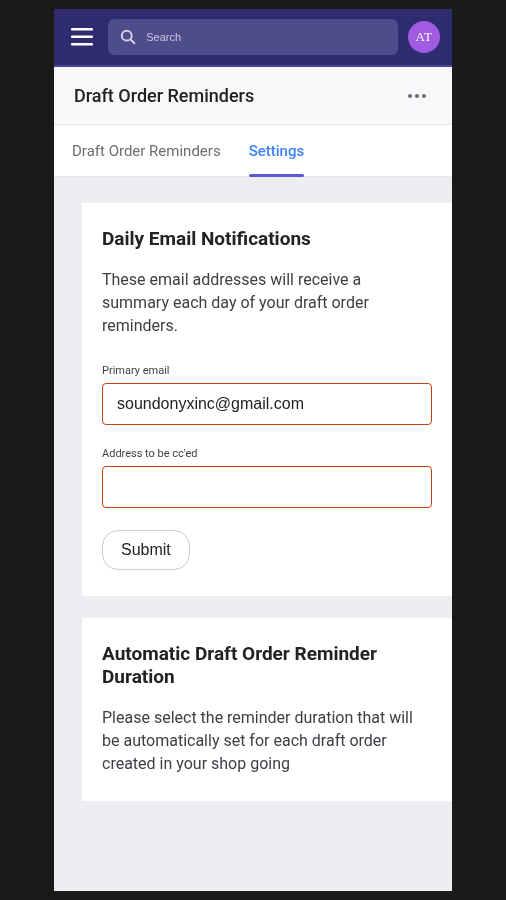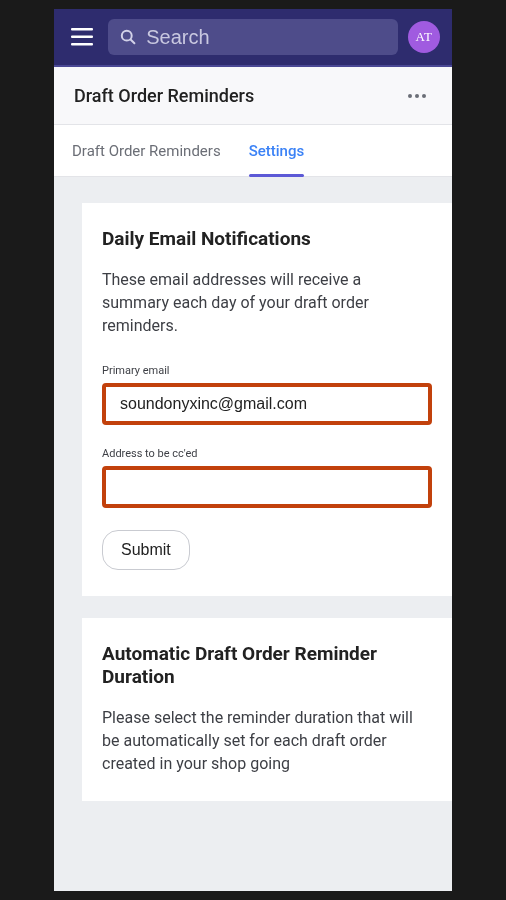"Search" .search-wrap input { font-size: 20px -> 11px }
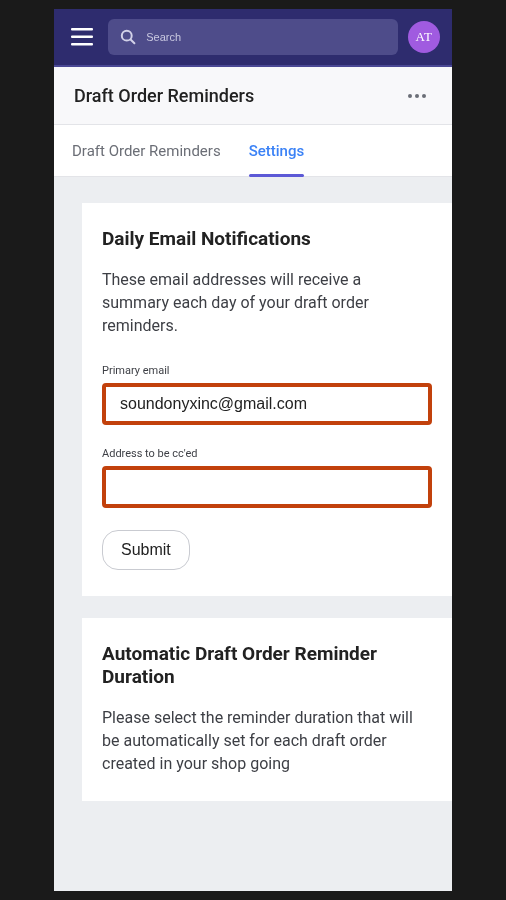"soundonyxinc@gmail.com" .field-input { border: 4px solid #c2410c -> 1px solid #c2410c }
